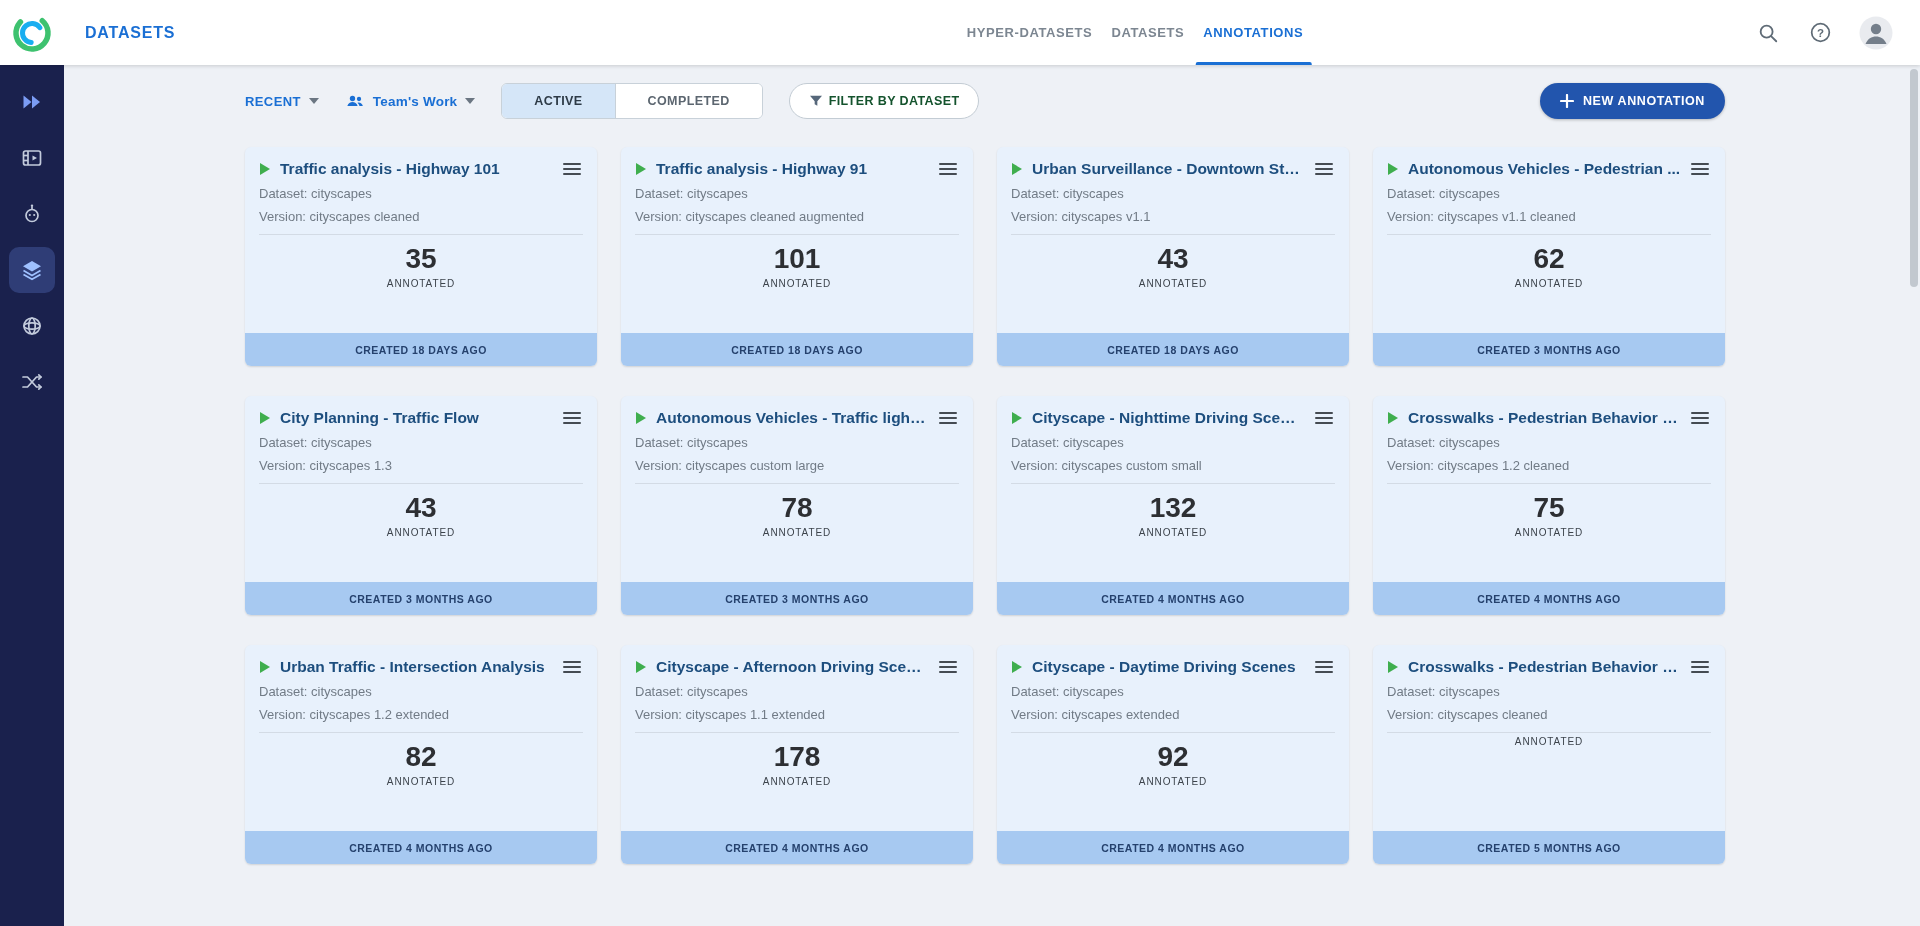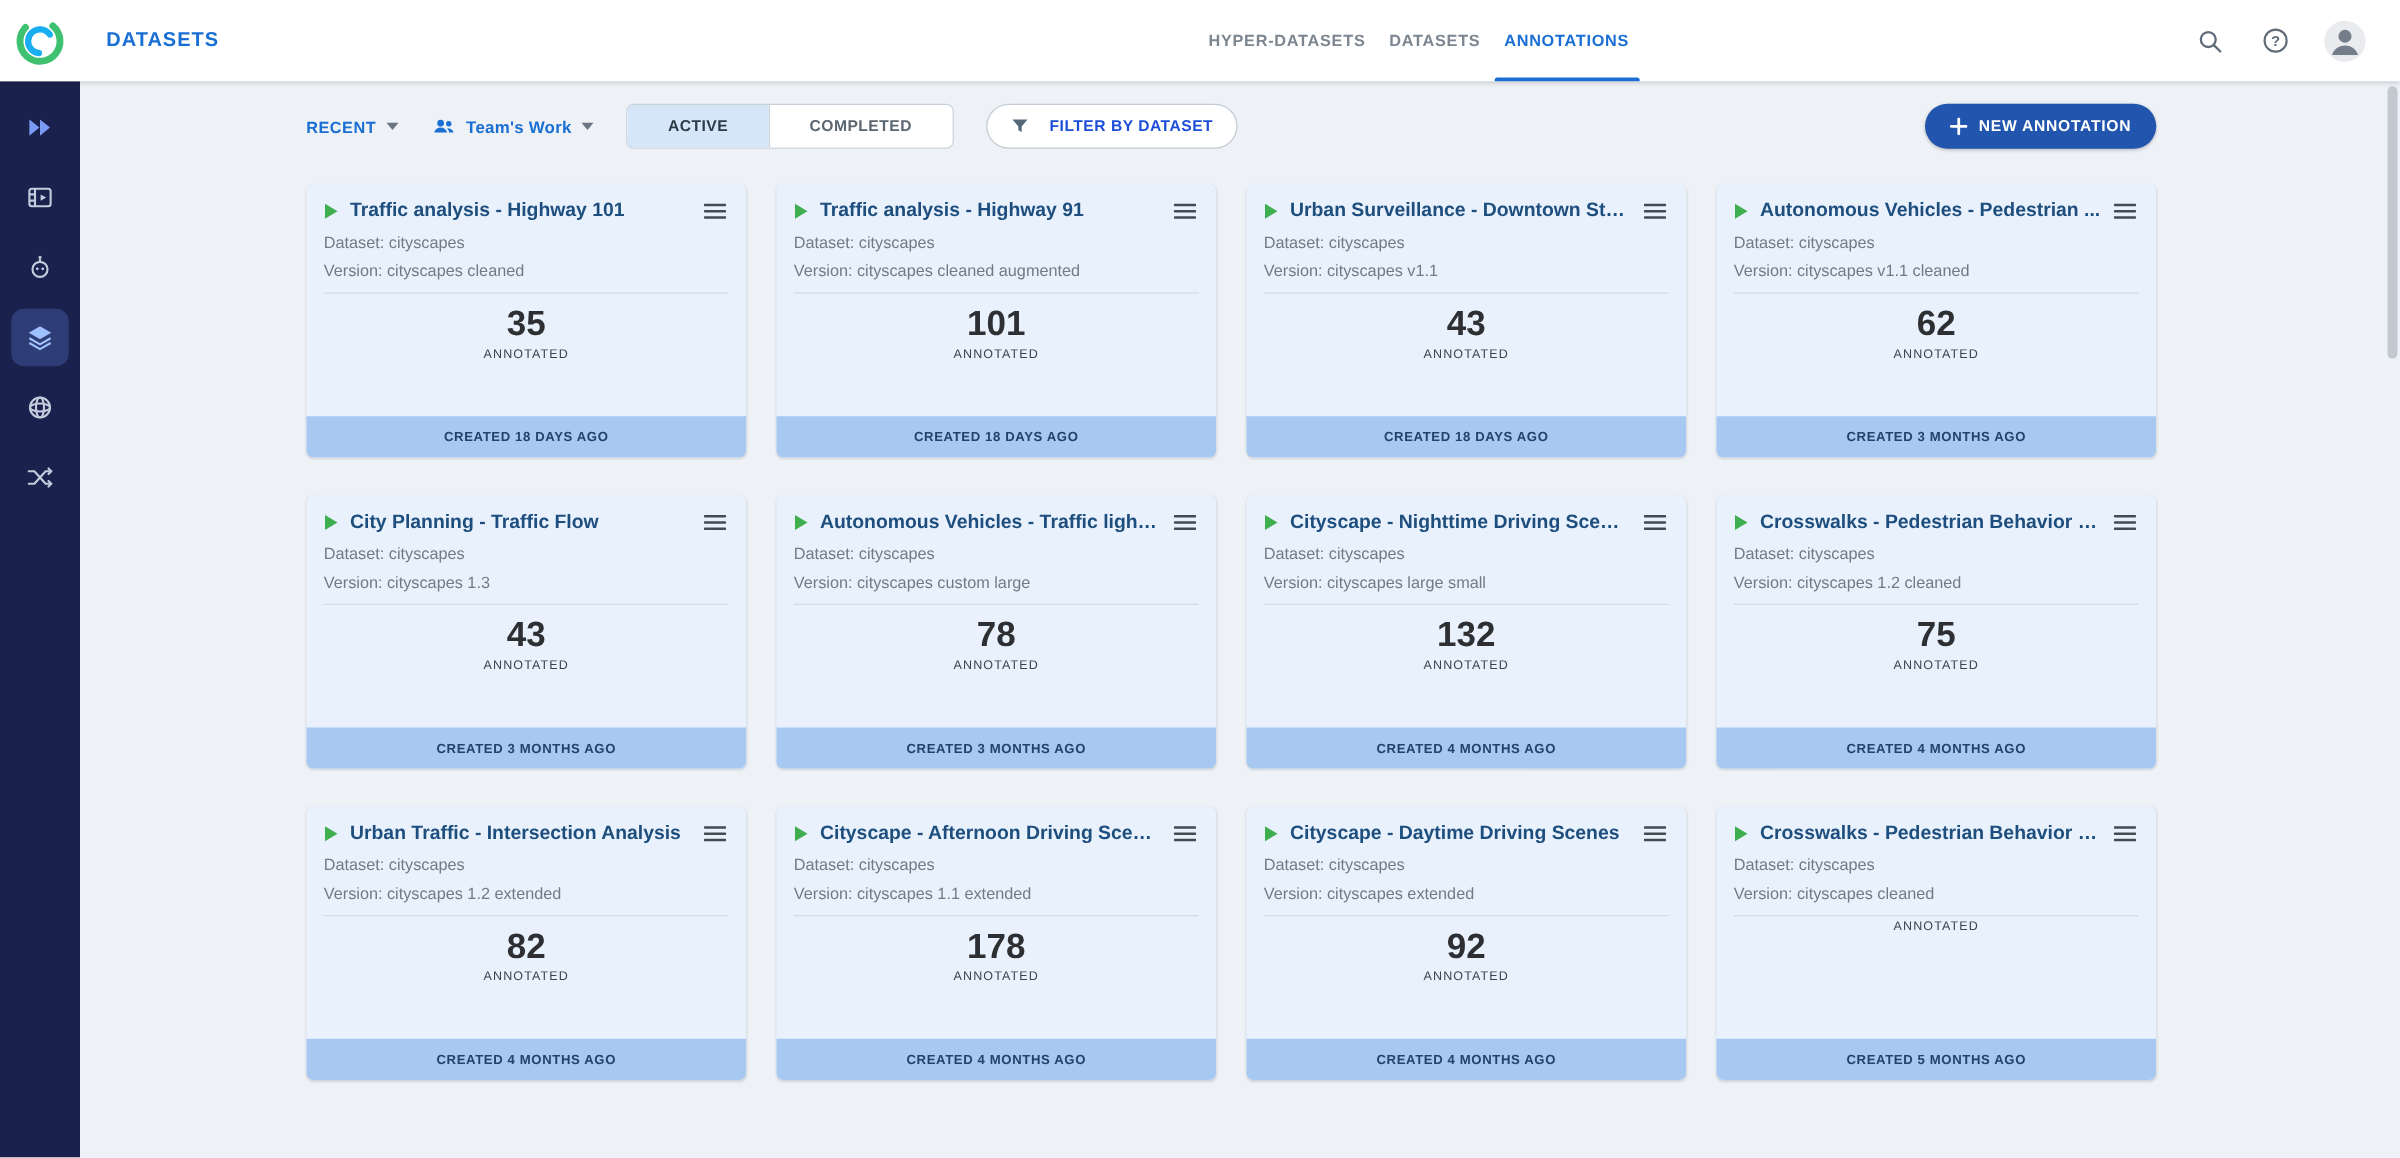"FILTER BY DATASET" .filter-btn { color: #1d4ed8 -> #14532d; gap: 16px -> 5px }
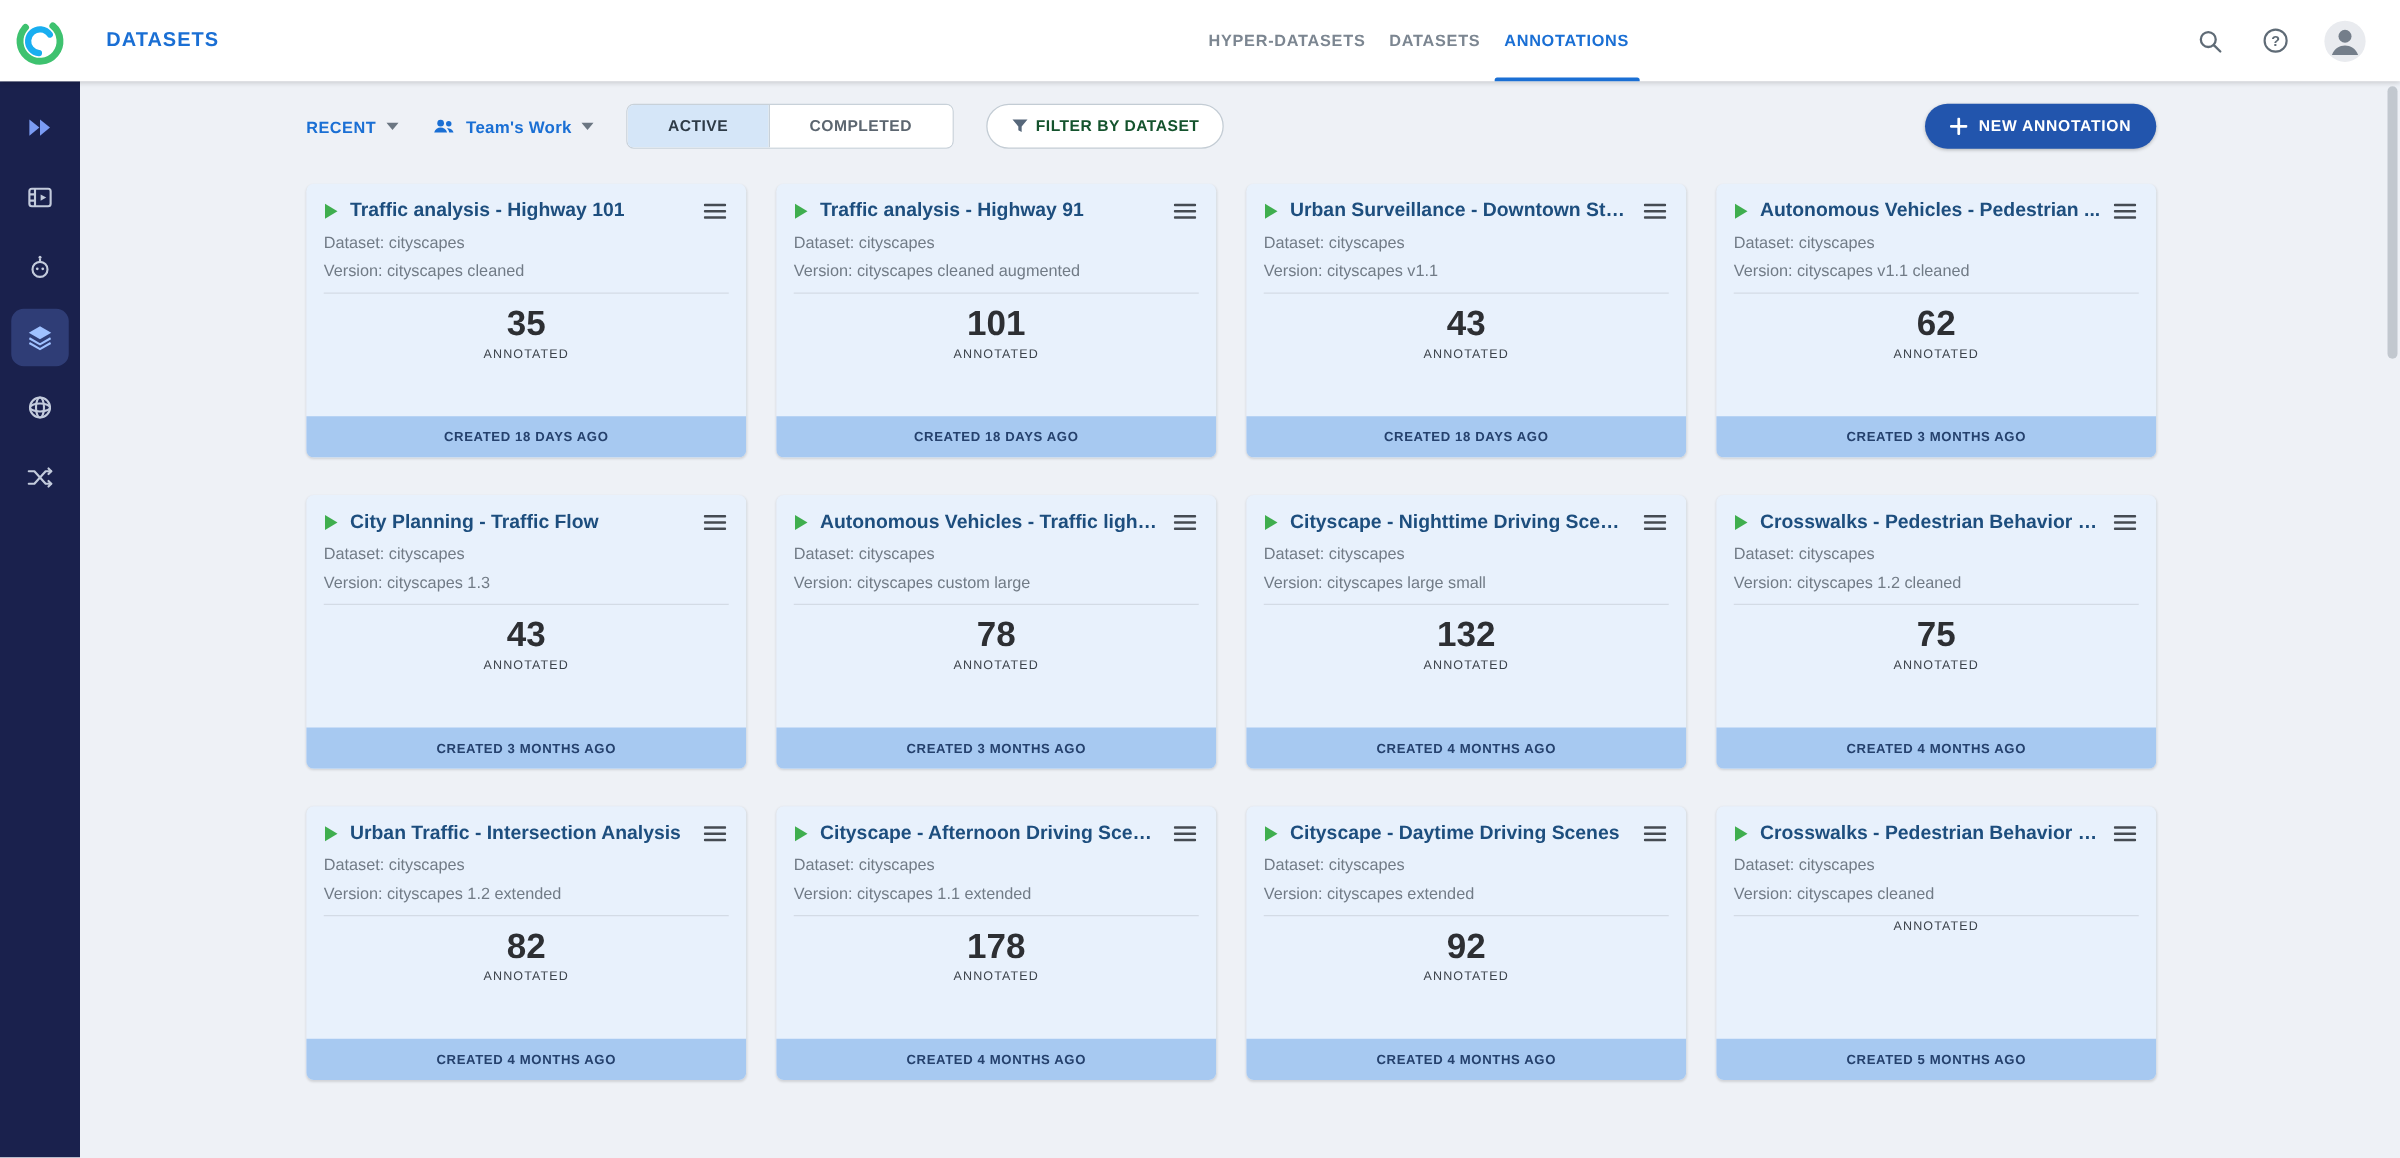"Version: cityscapes large small" div.card-meta { text: large -> custom }
